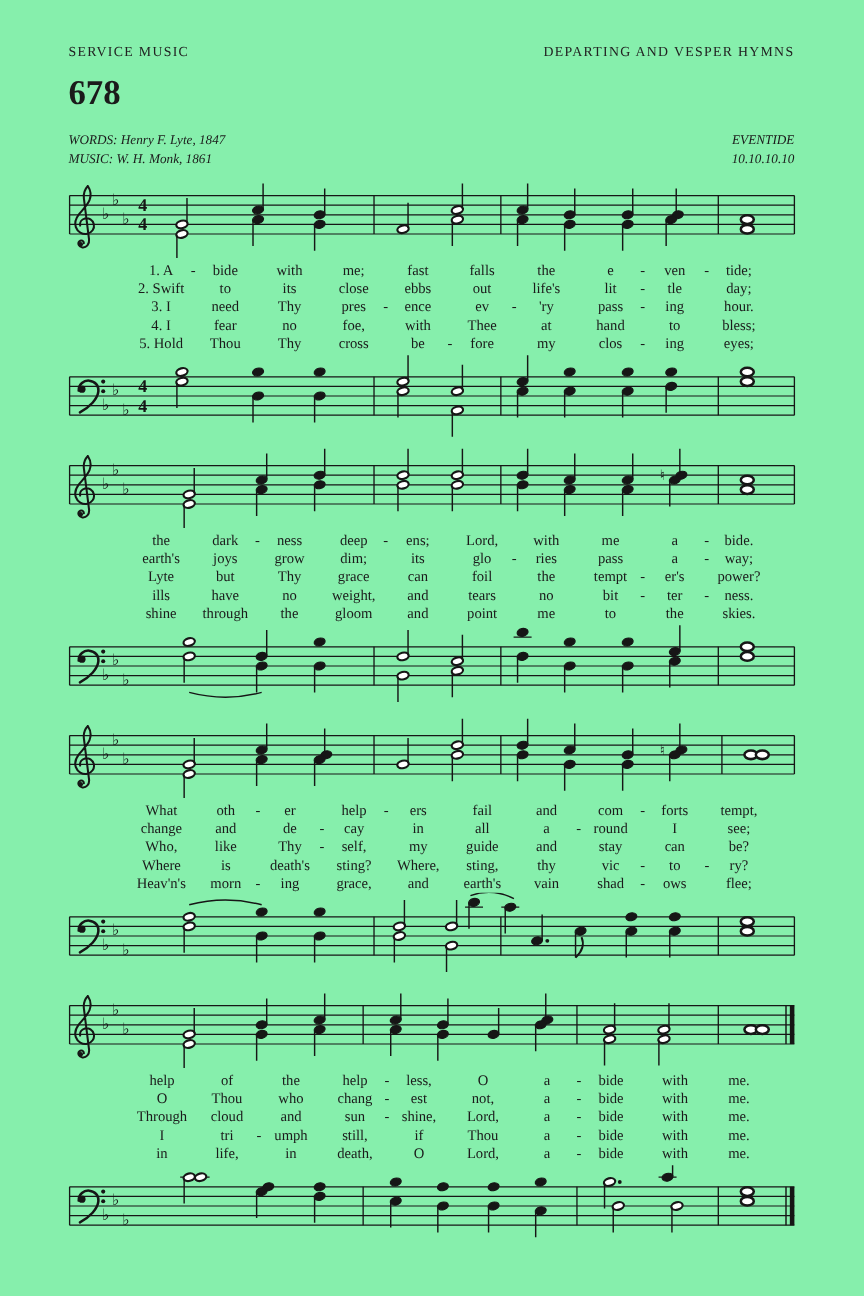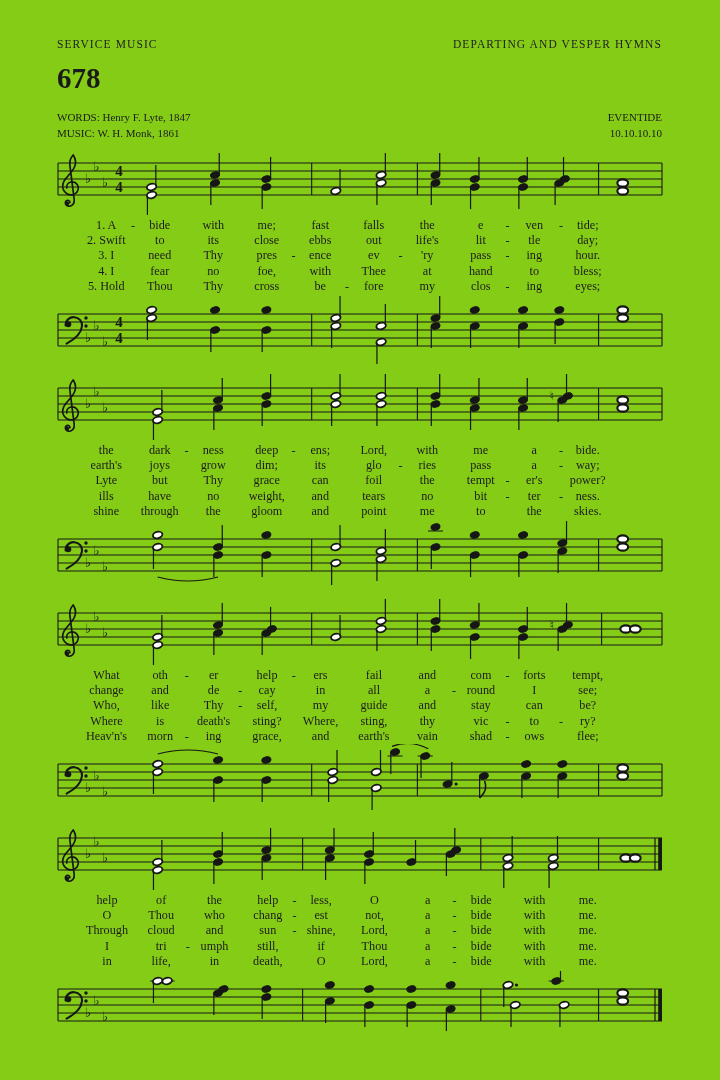"SERVICE MUSIC" .page { background: #84cc16 -> #86efac }
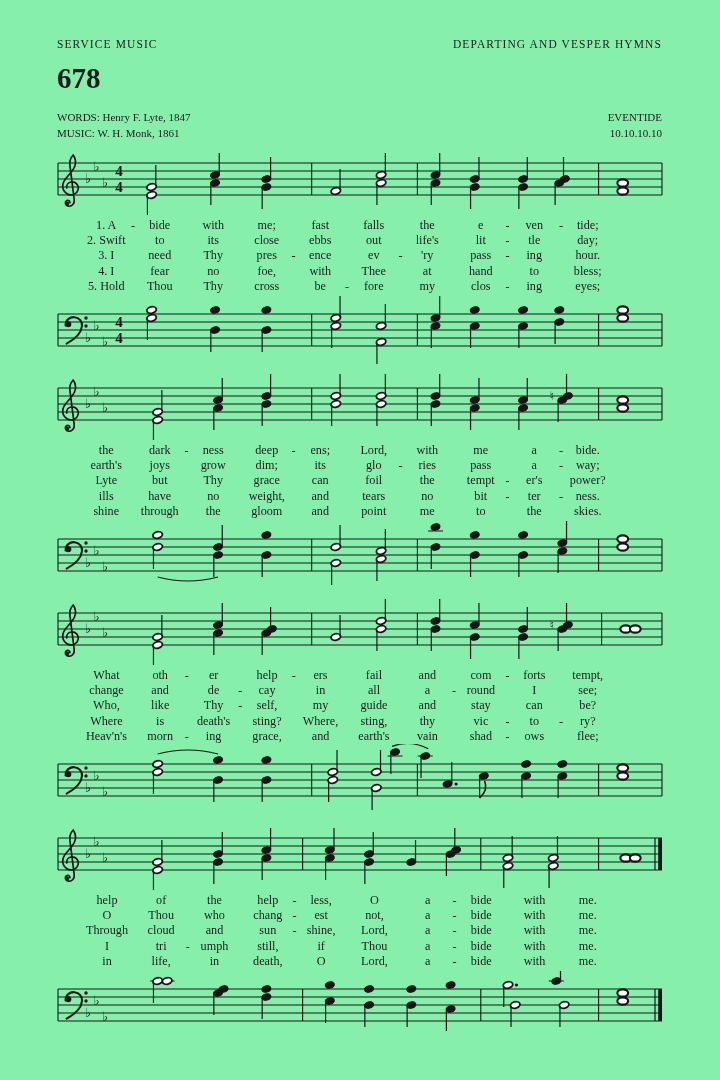"WORDS: Henry F. Lyte, 1847" .credits { font-style: none -> italic }
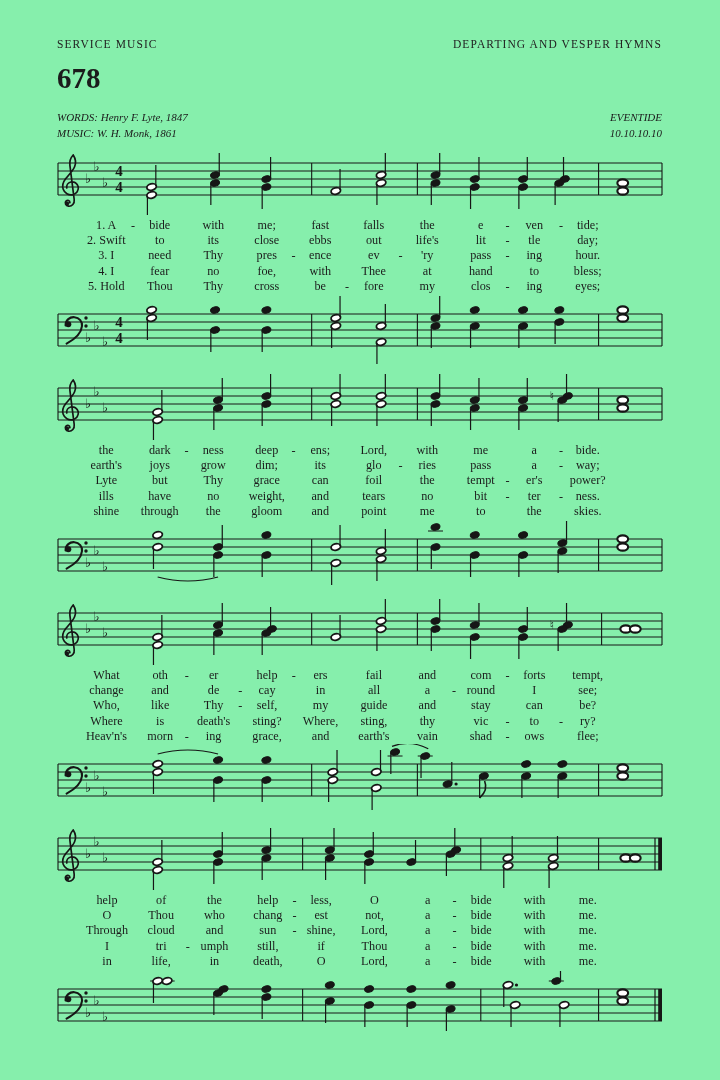"1. A" .lyrics { margin: 1px 0 0 36px -> 1px 0 0 64px }
